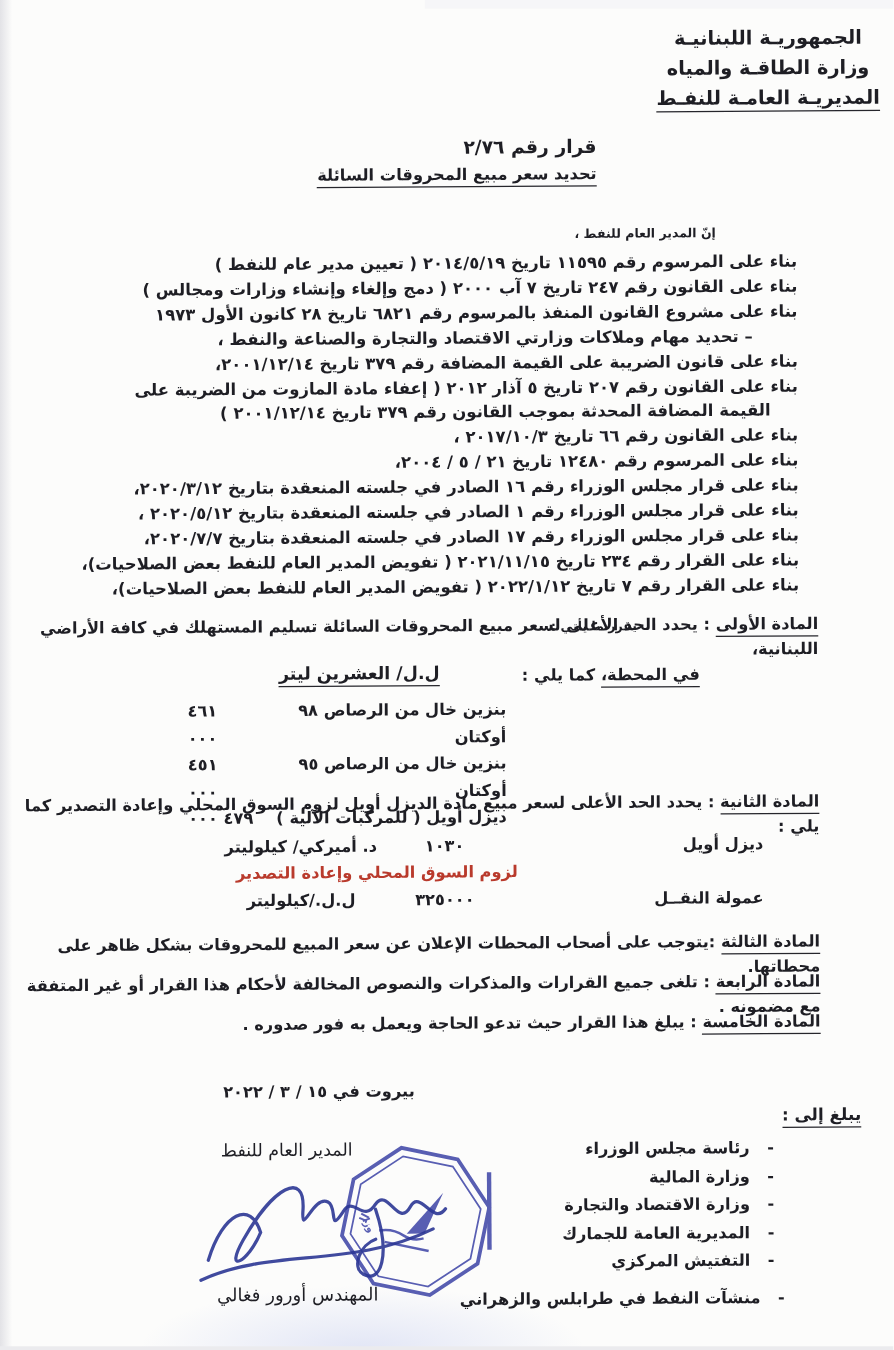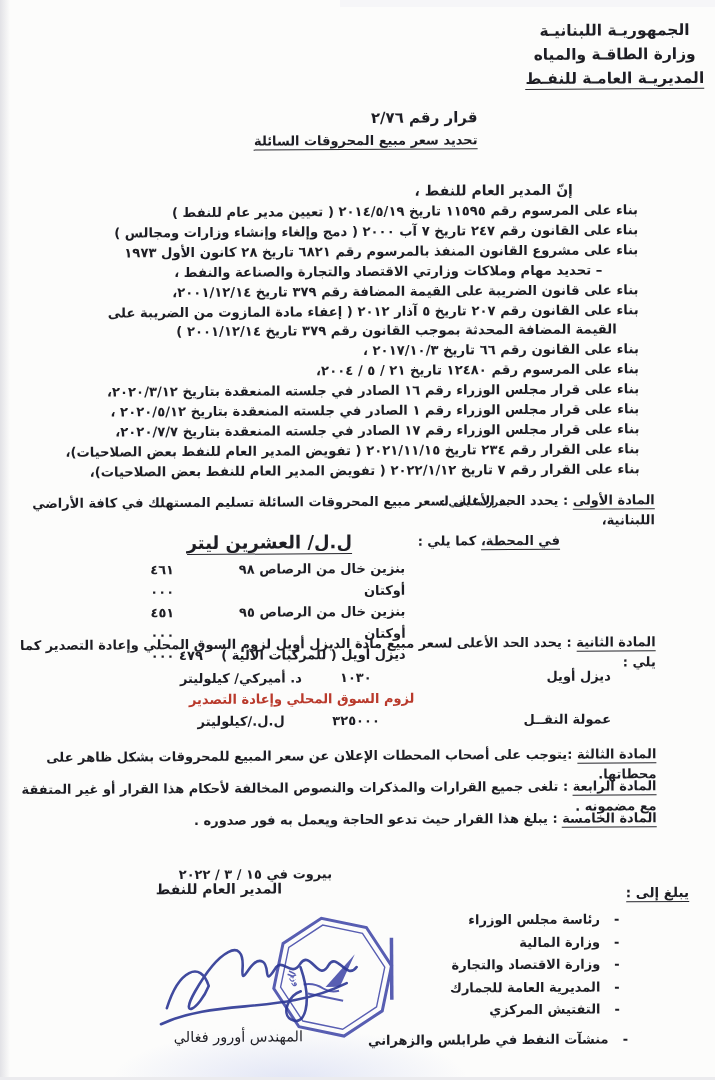"إنّ المدير العام للنفط ،" .salutation { font-size: 14px -> 10px }
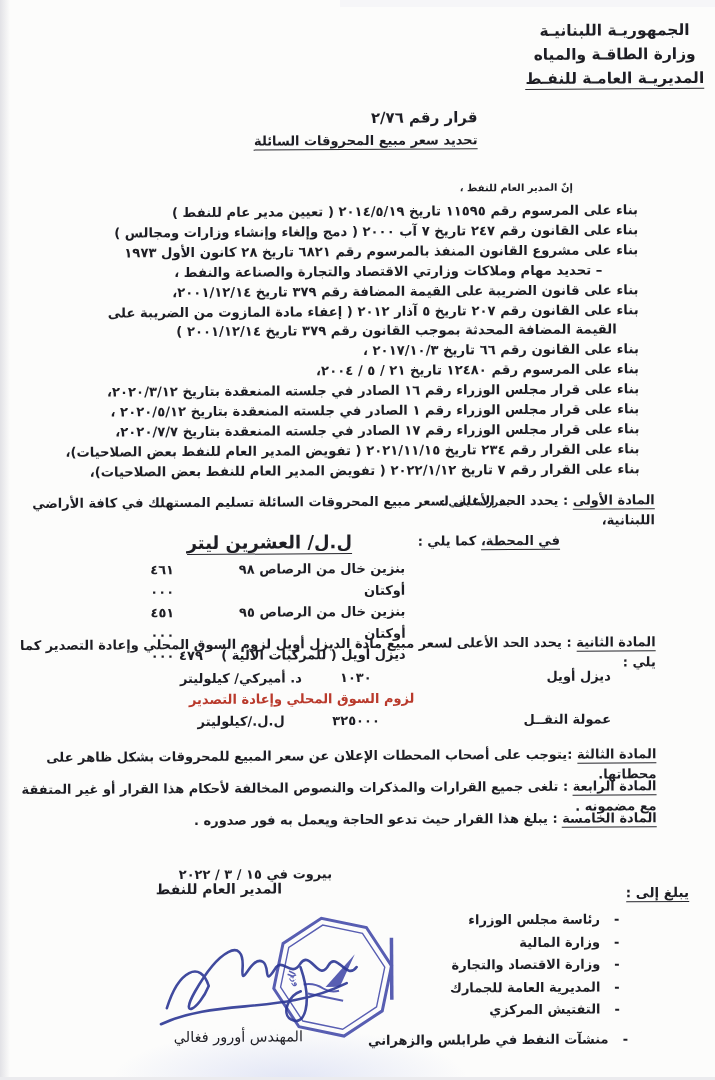"ل.ل/ العشرين ليتر" .unit-line { font-size: 18px -> 14px }
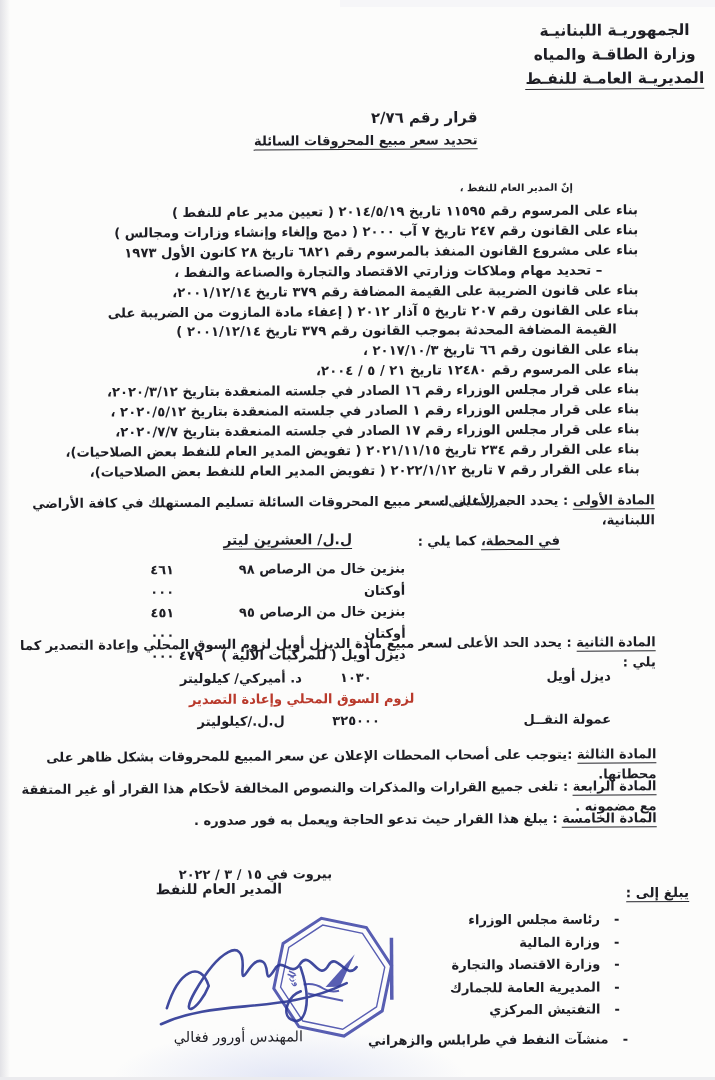"المدير العام للنفط" .signer-title { font-weight: bold -> normal; top: 880px -> 912px }
